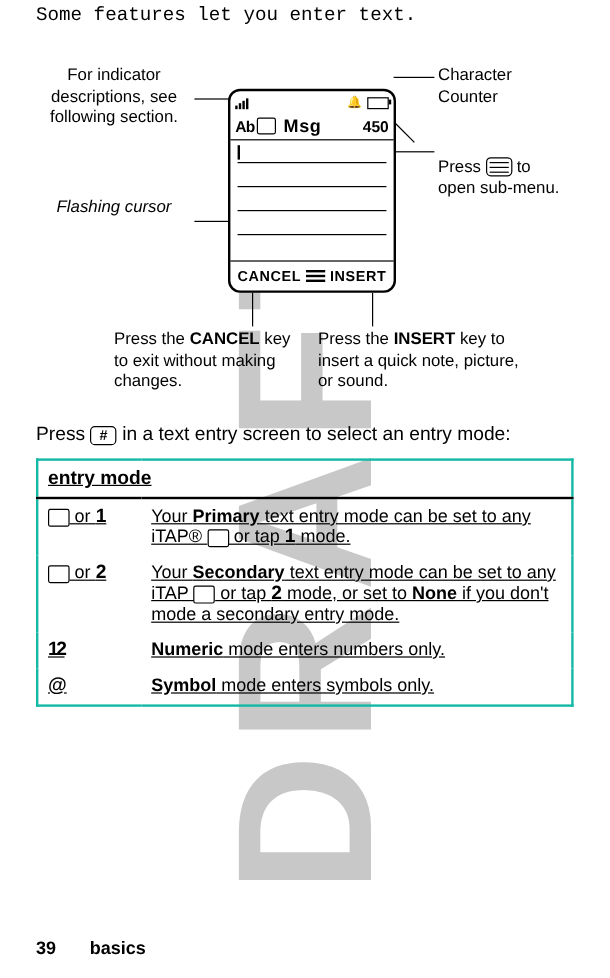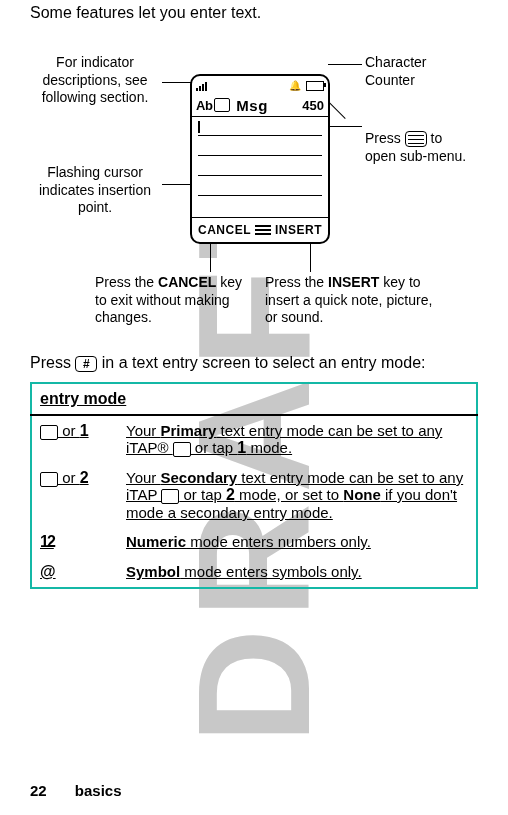"Some features let you enter" .intro { font-family: none -> Liberation Mono, monospace }
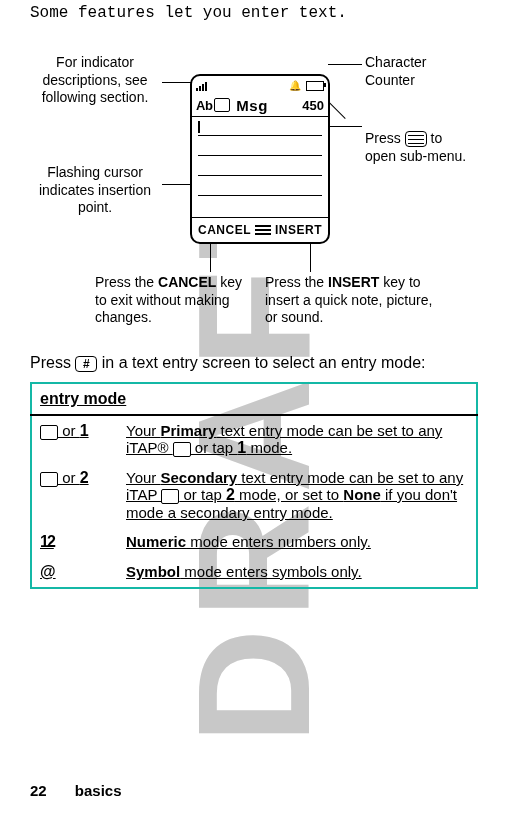"Flashing cursor" span { font-style: none -> italic }
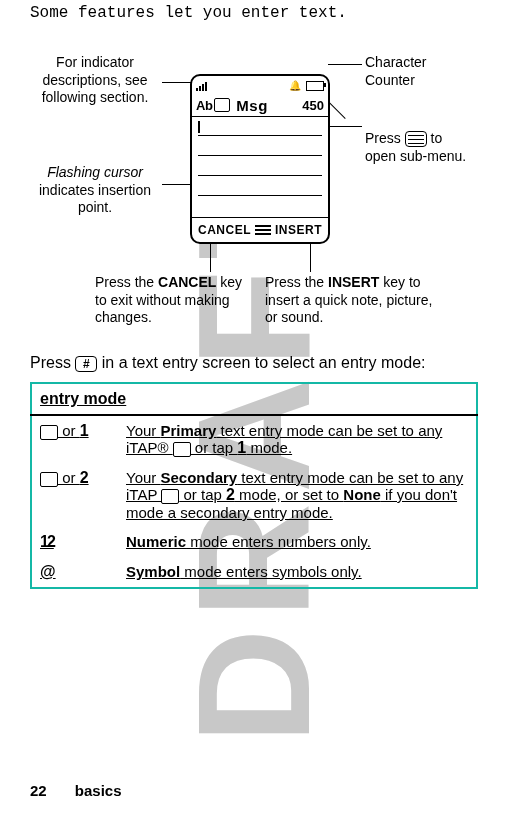"indicates insertion point." span { html: <span>indicates insertion point.</span> -> none }
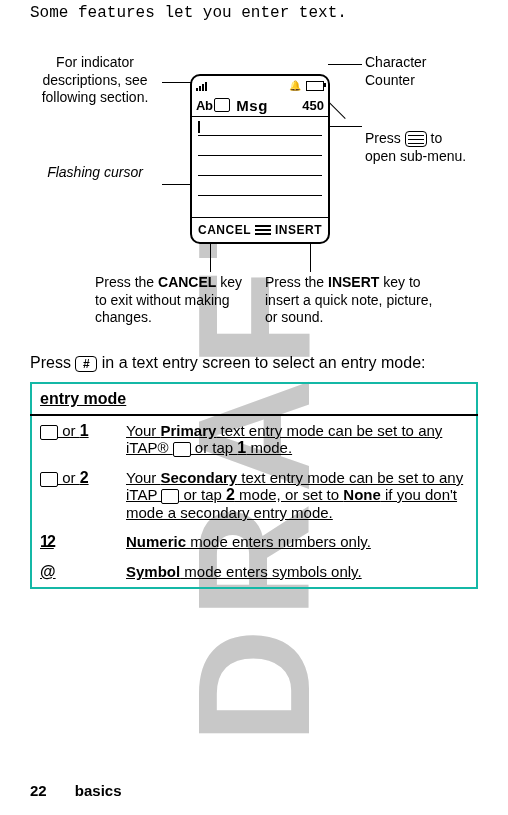"22" span.page { text: 22 -> 39 }
